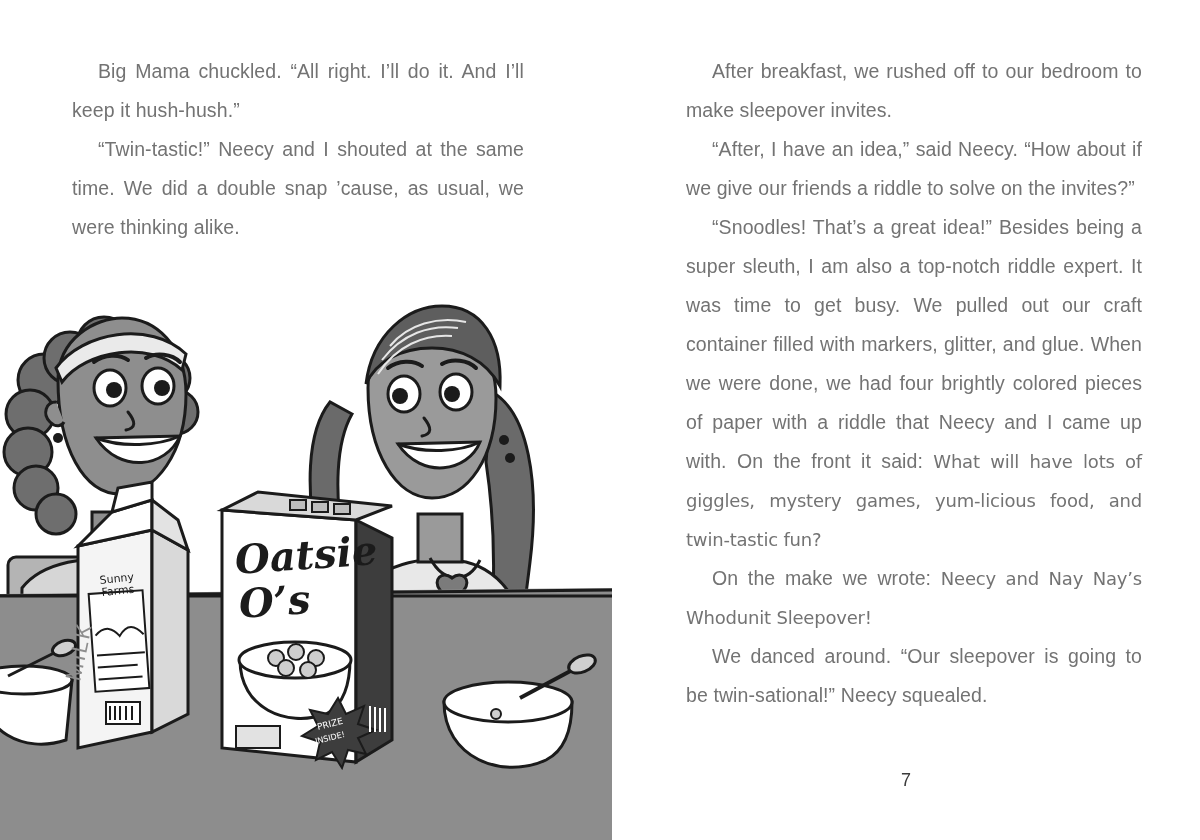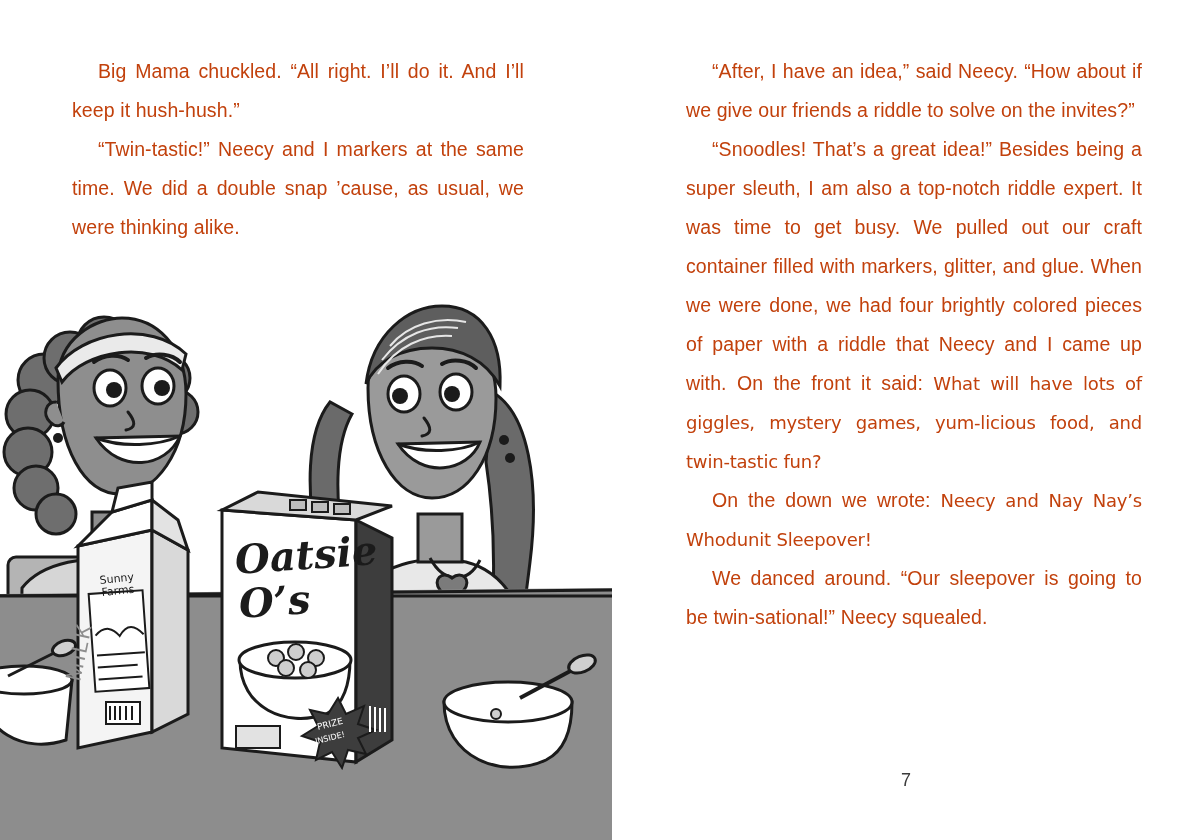"Big Mama chuckled. “All right." p.body-par { color: #c2410c -> #737373 }
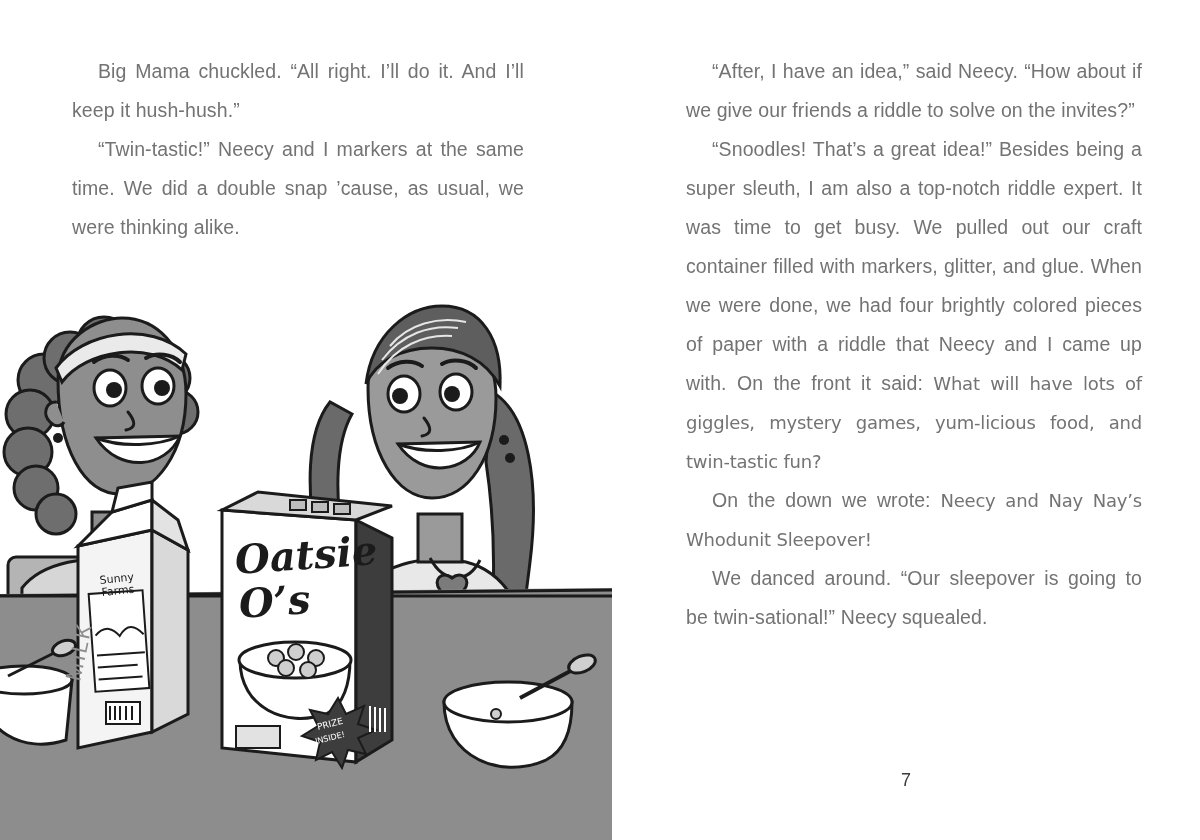"After breakfast, we rushed off" p.body-par { html: none -> <p>After breakfast, we rushed off to our bedroom to make sleepover invites.</p> }
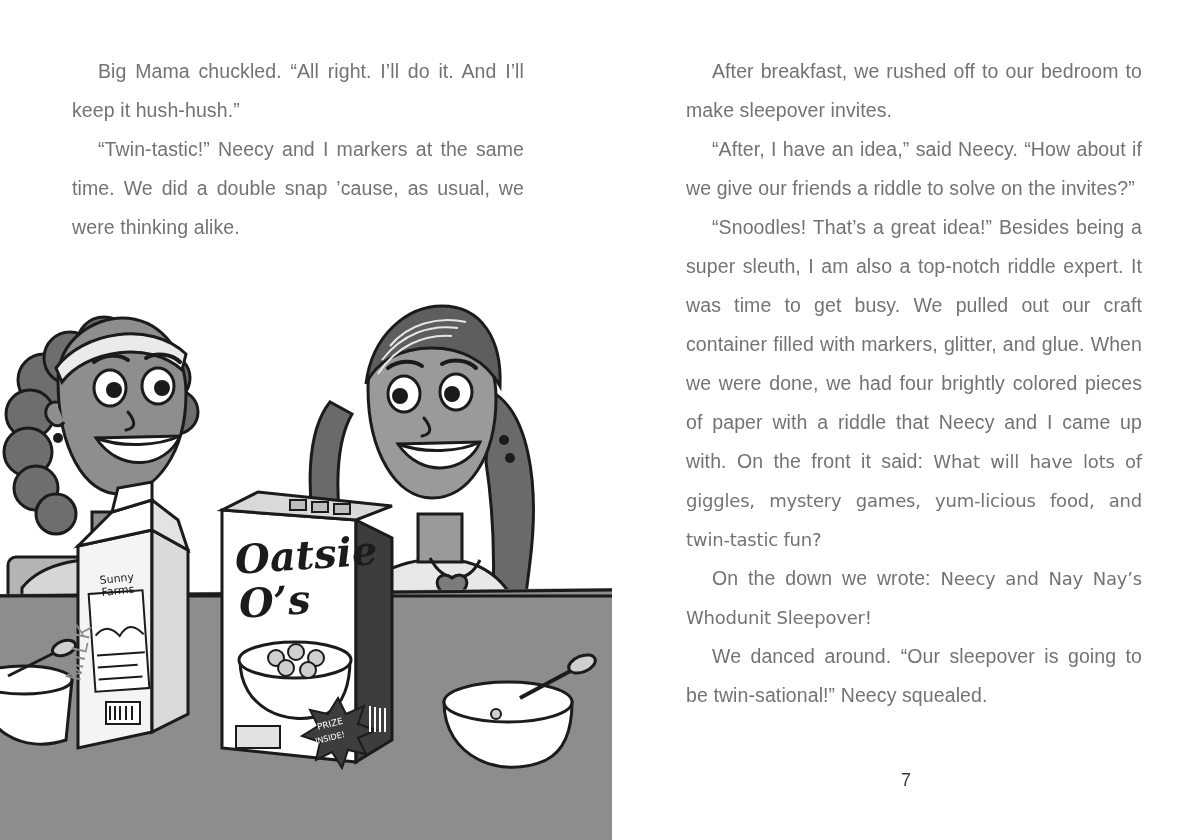"“Twin-tastic!” Neecy and I markers" p.body-par { text: markers -> shouted }
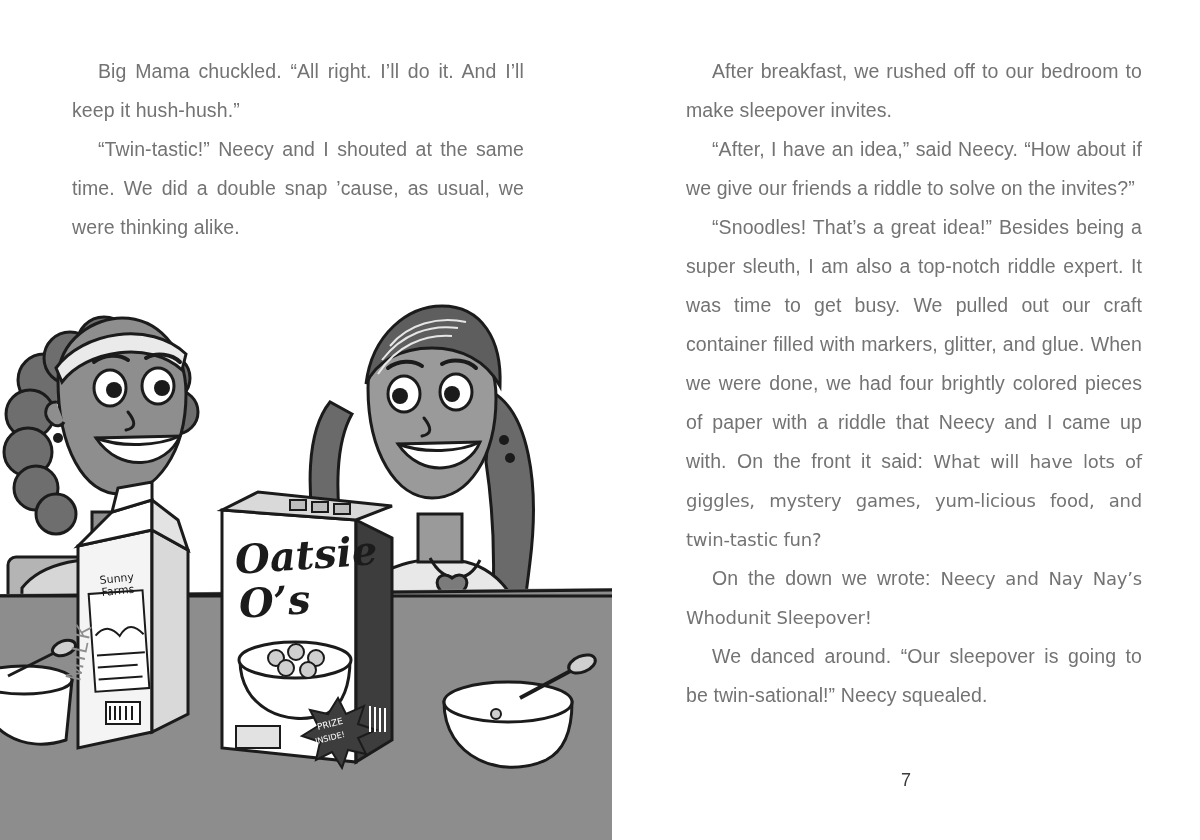"On the down we wrote:" span { text: down -> make }
